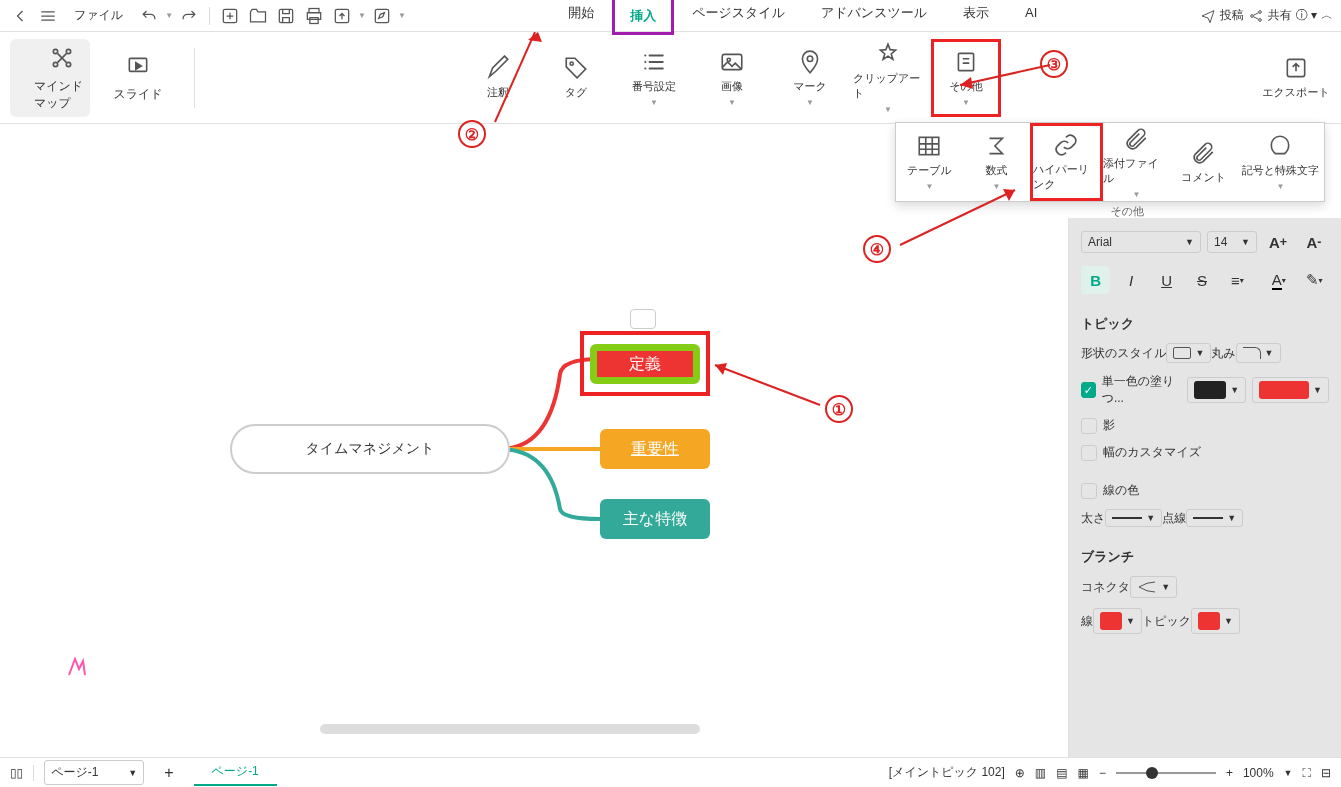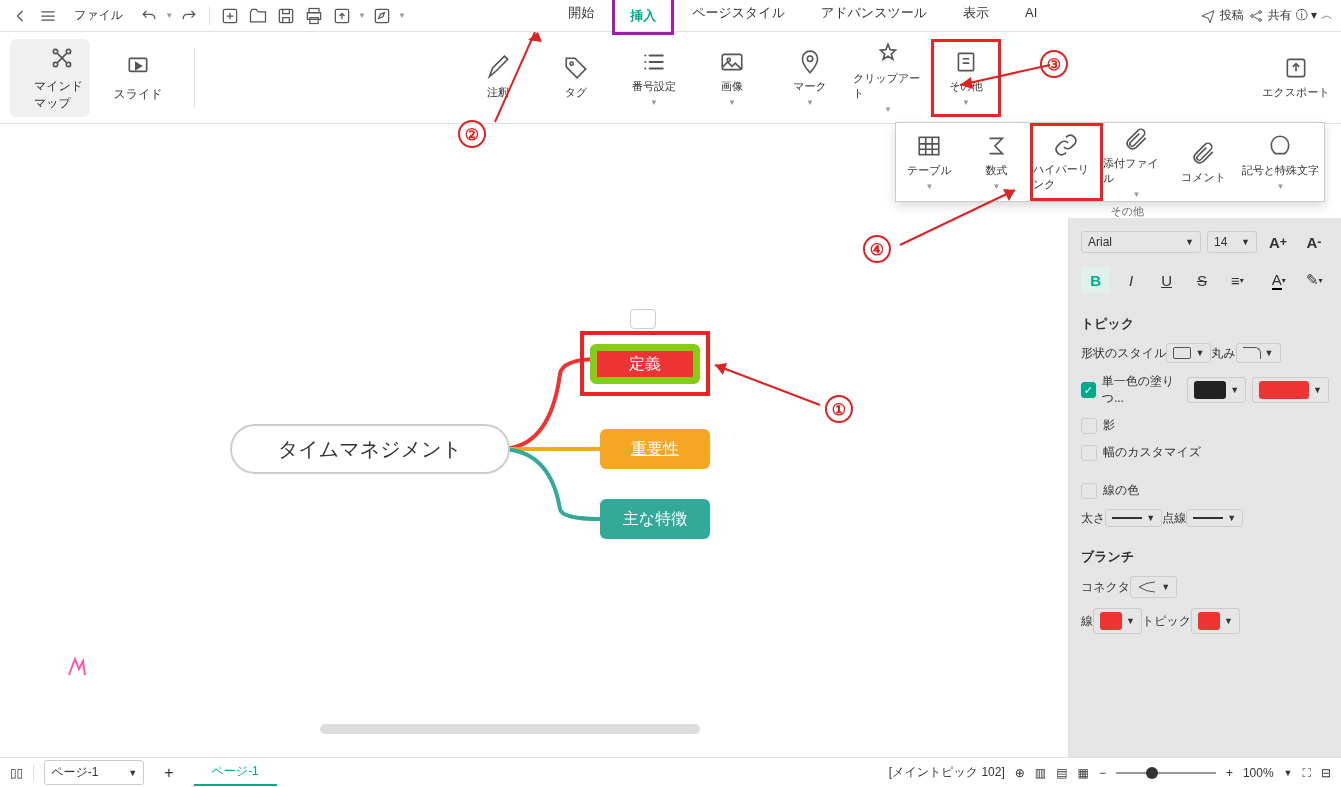"タイムマネジメント" .central { font-size: 20px -> 14px }
